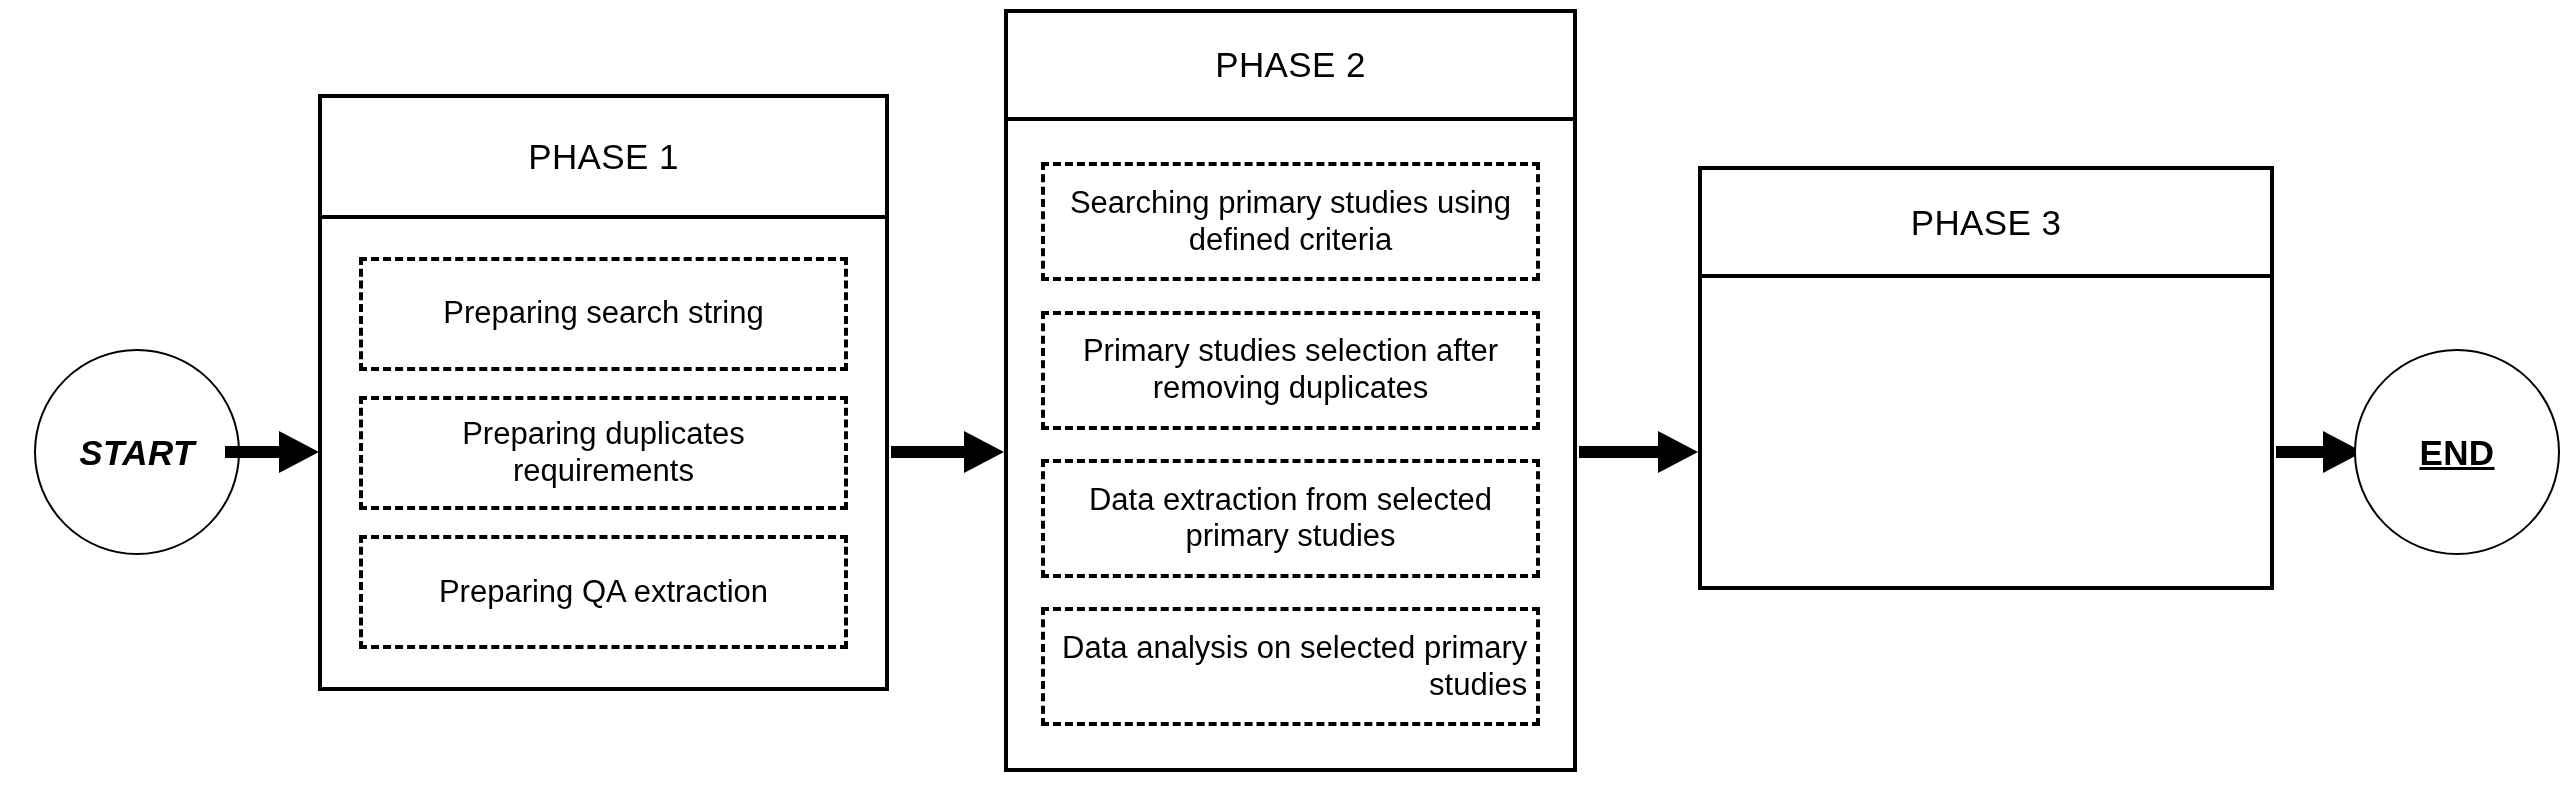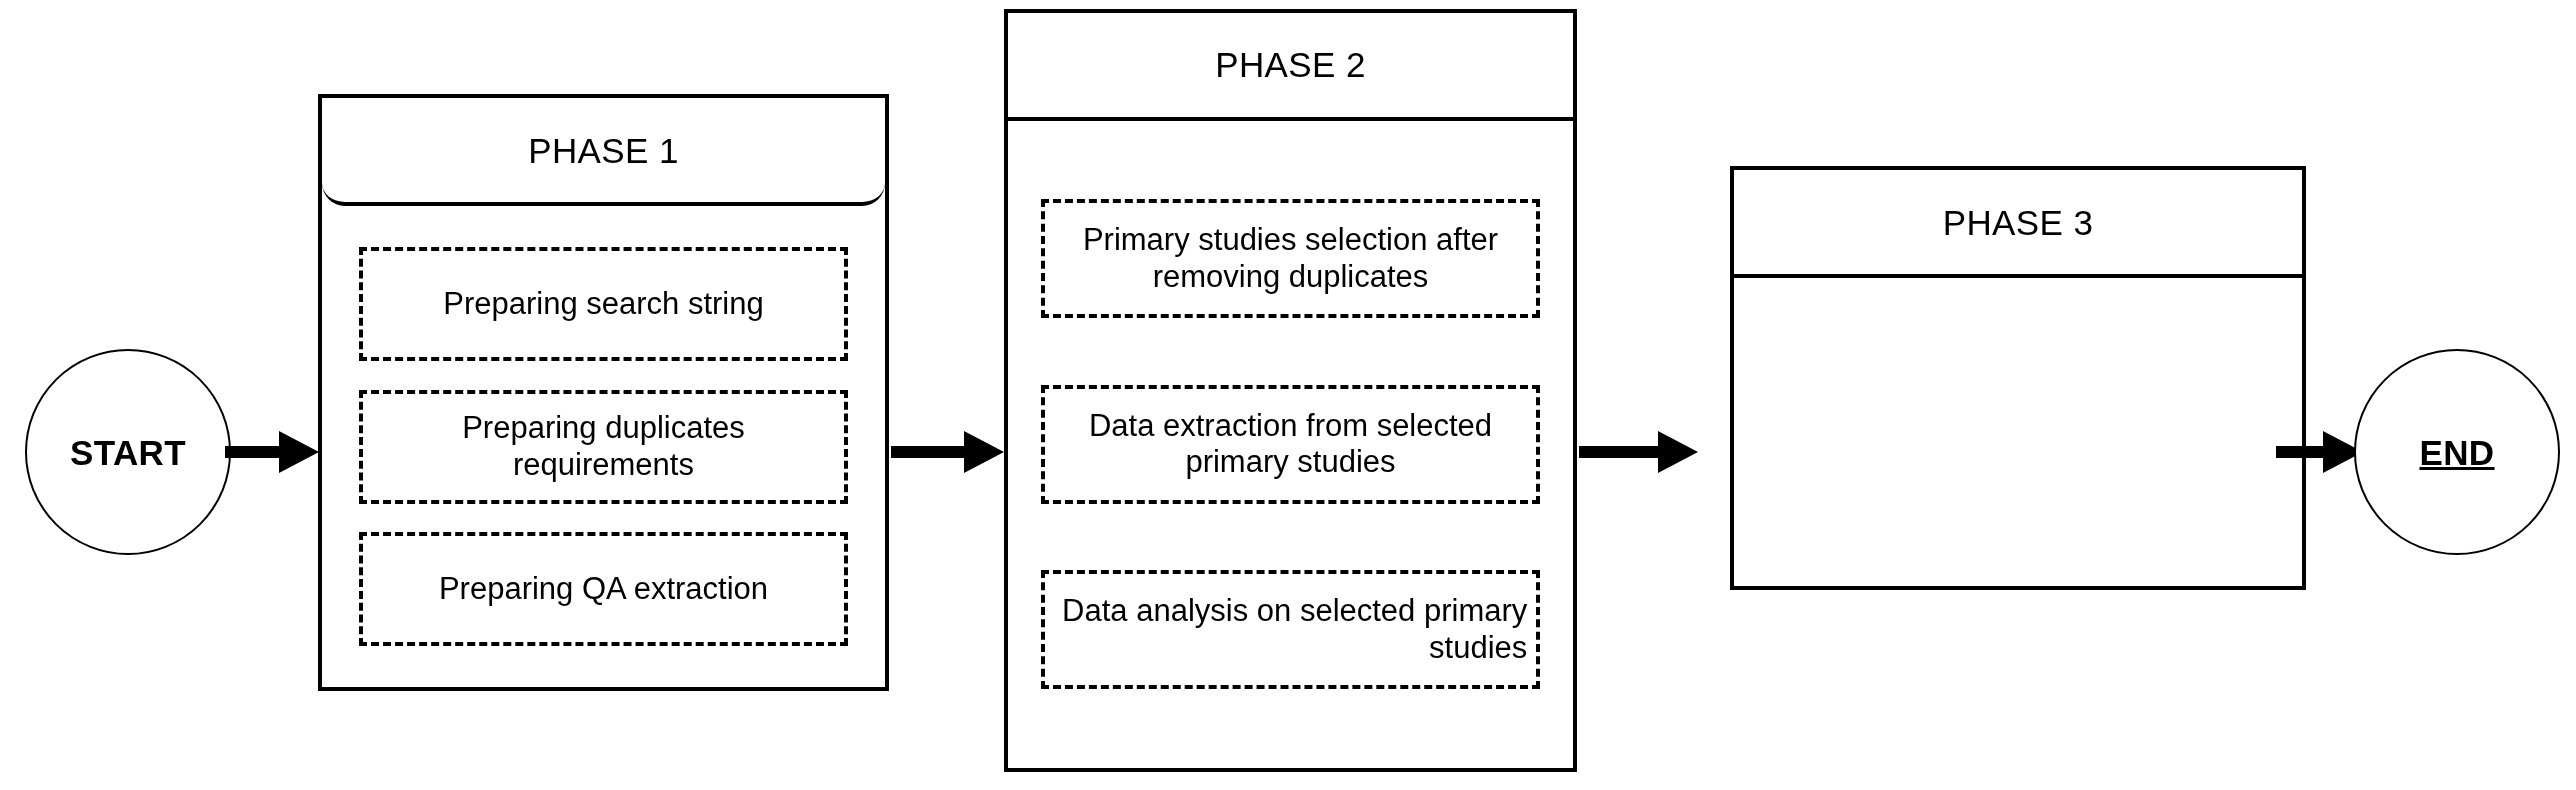"PHASE 1" div.phase-header { border-radius: 23px -> none; height: 108px -> 121px }
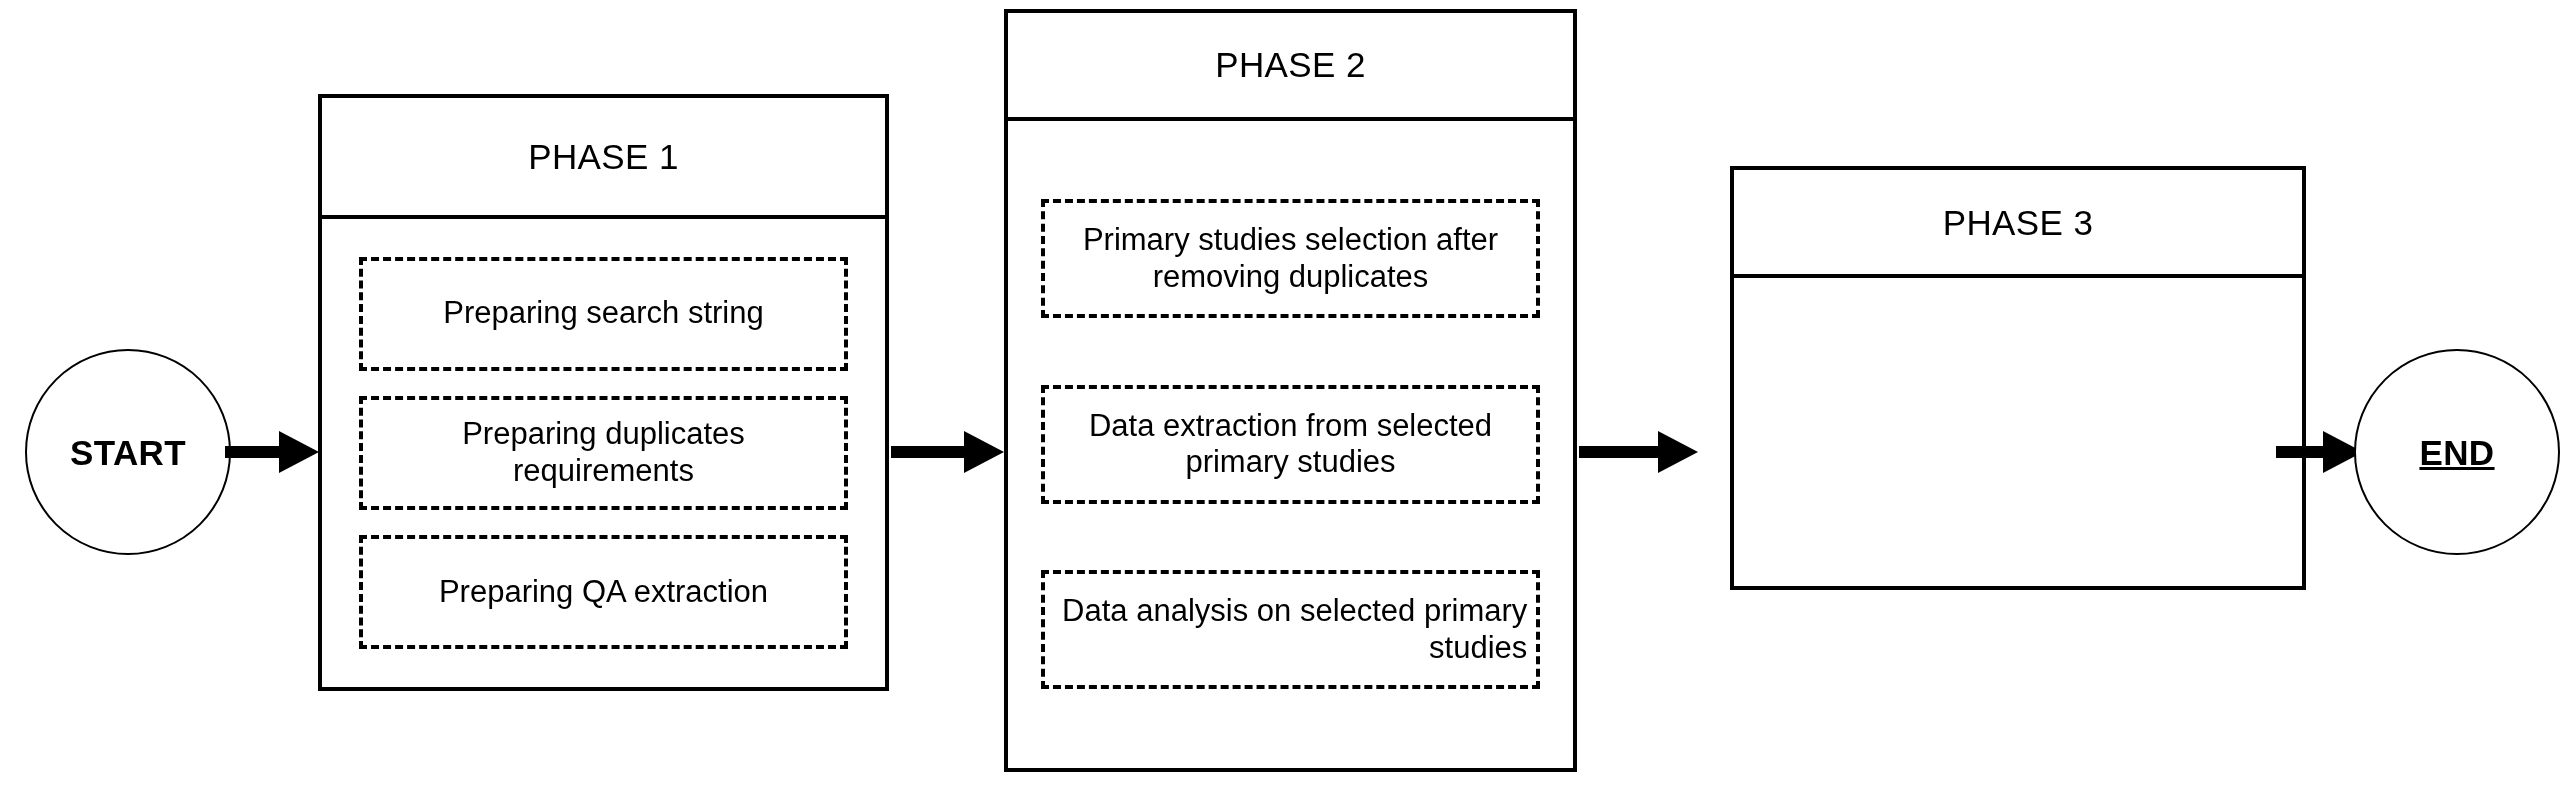"Searching primary studies using defined" div.step { html: none -> <div>Searching primary studies using defined criteria</div> }
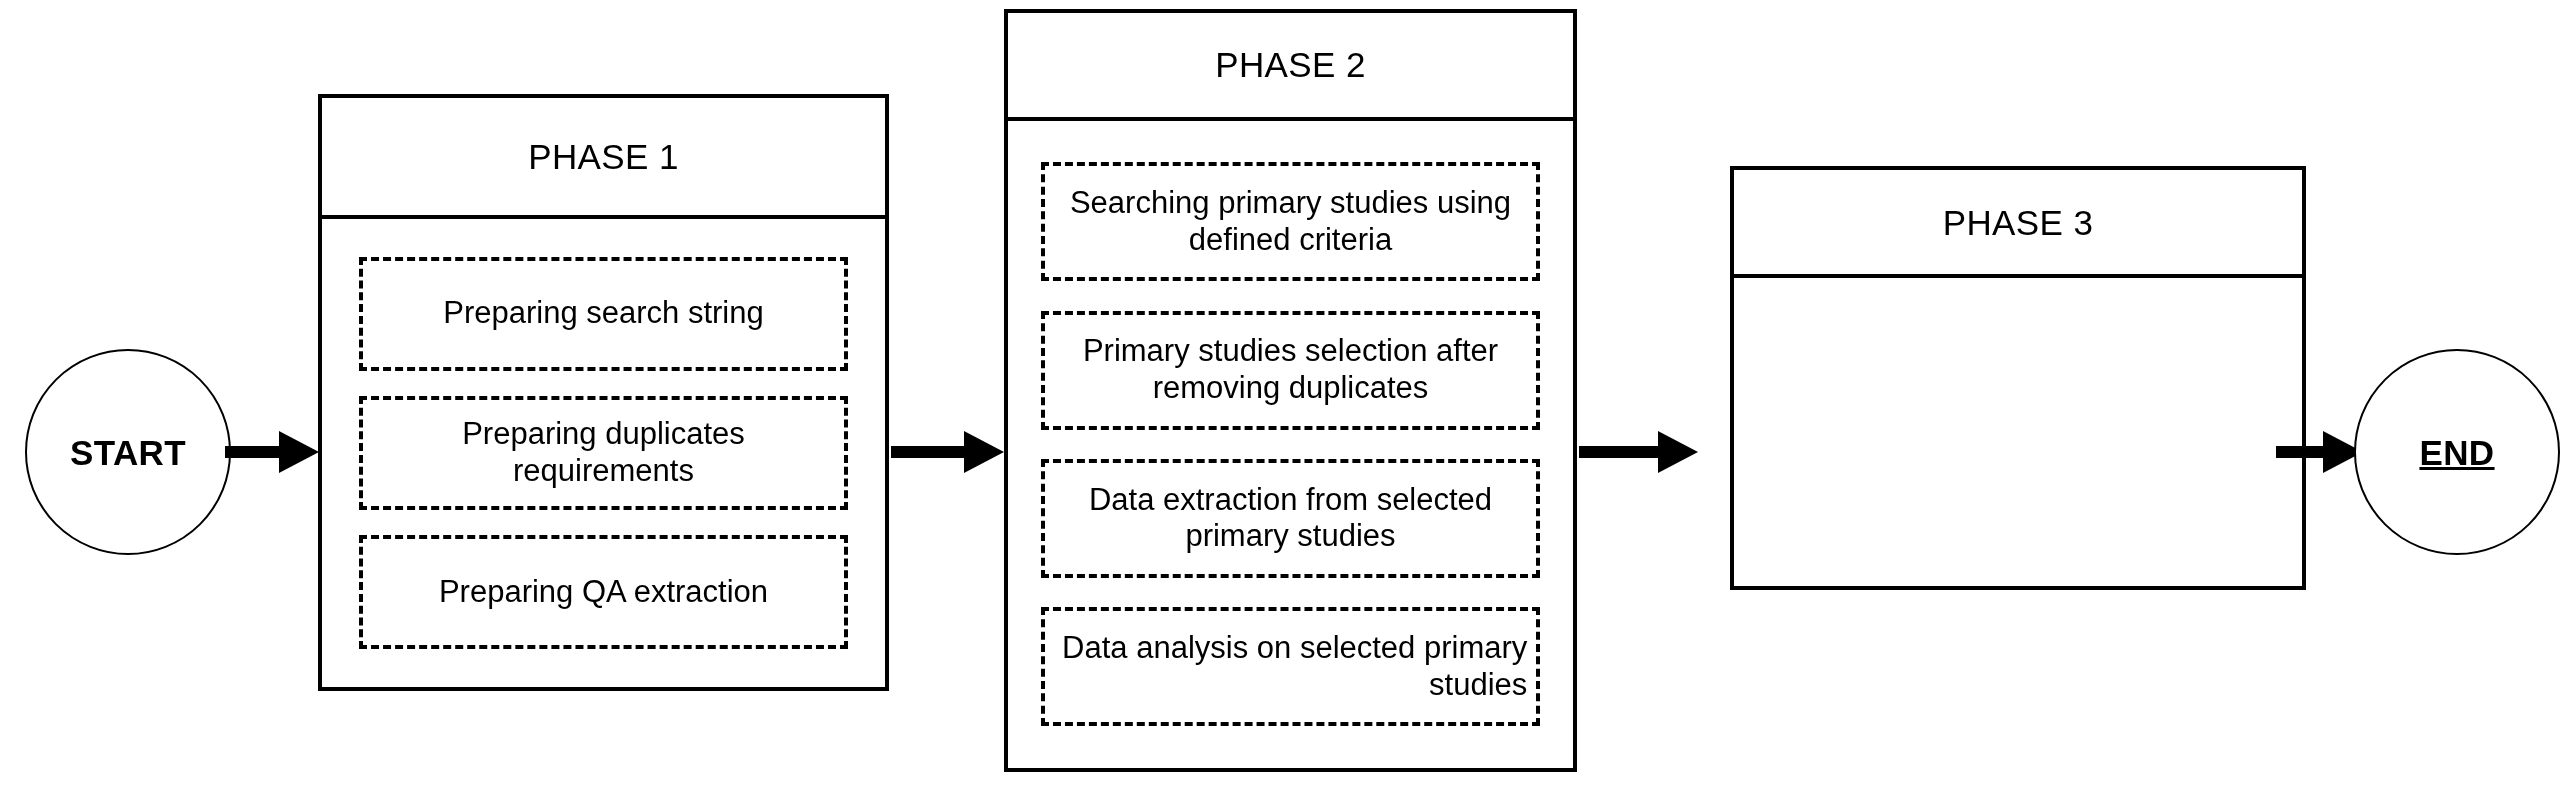"PHASE 3" div.phase { margin-left: 32px -> none }
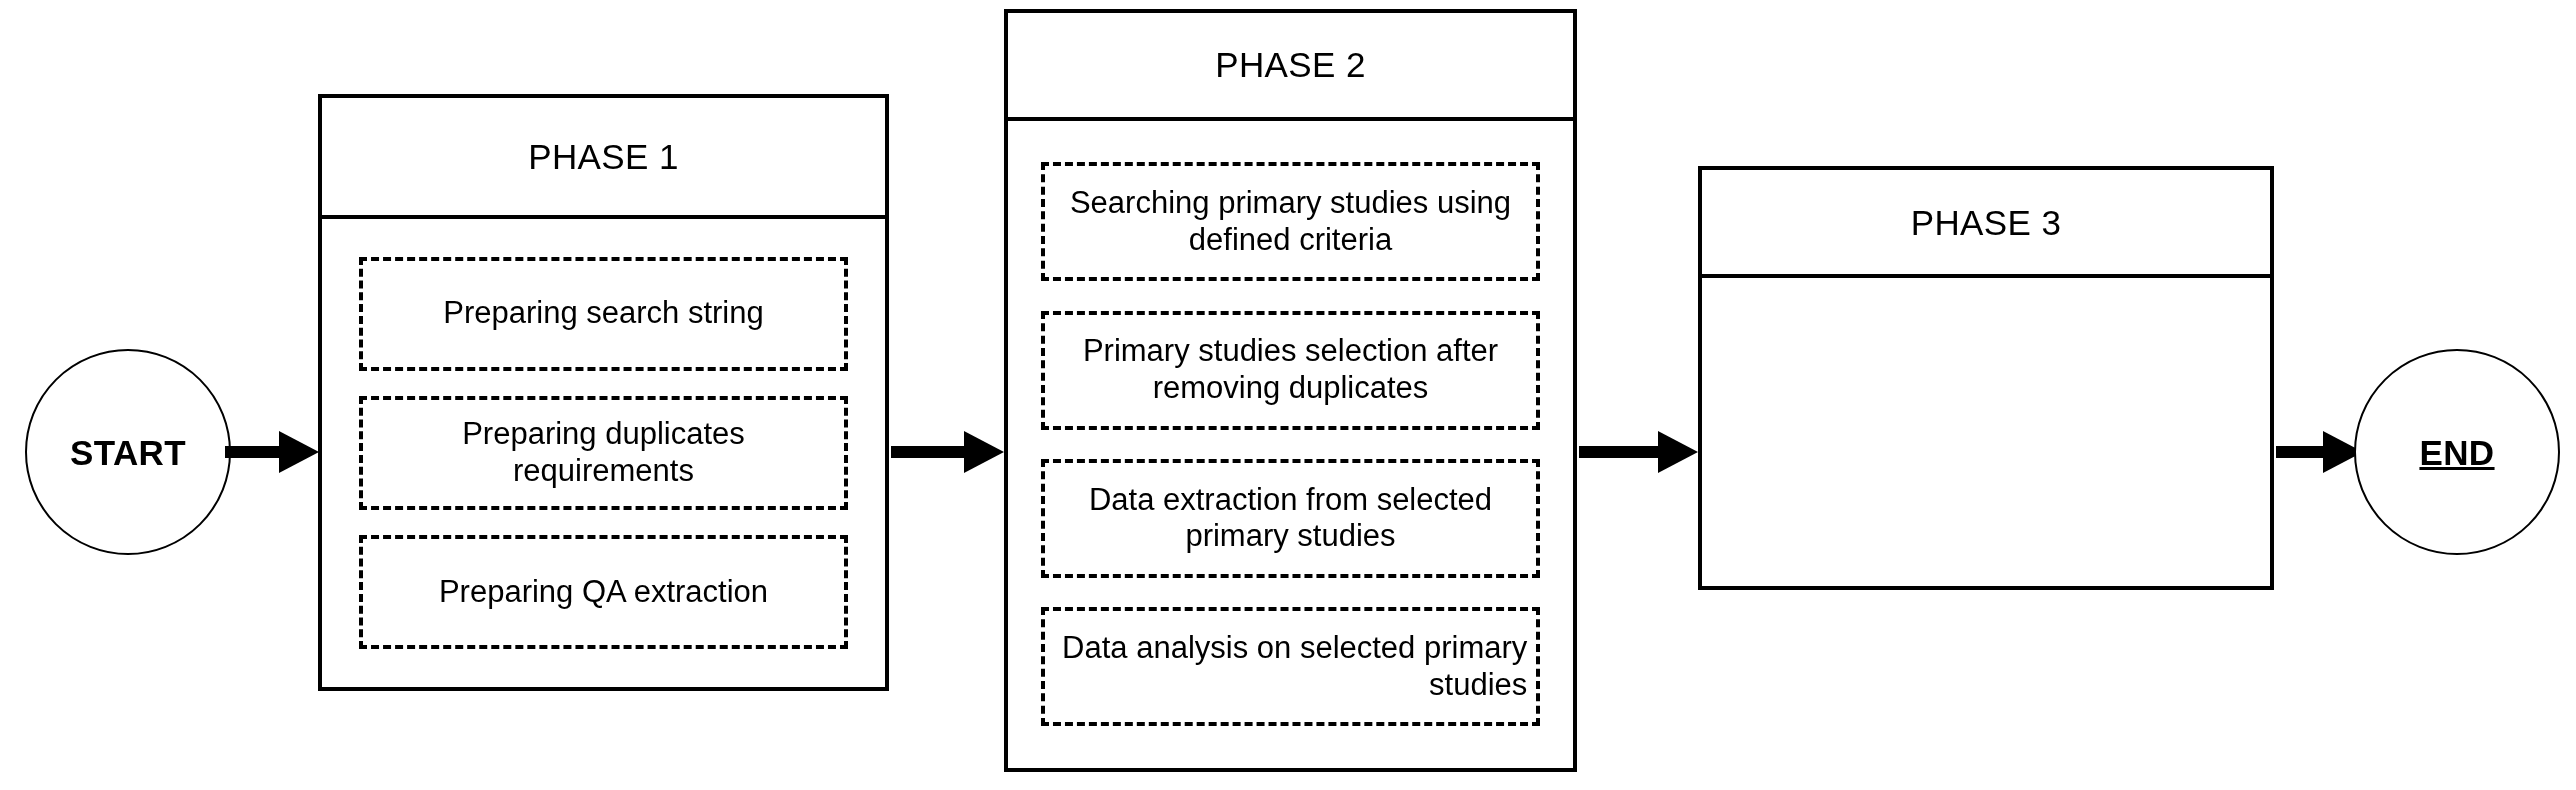"START" div.terminator { font-style: none -> italic; left: 25px -> 34px }
